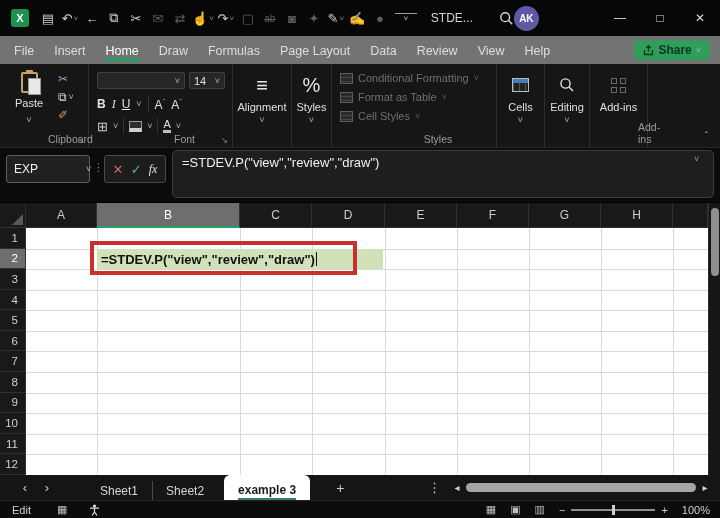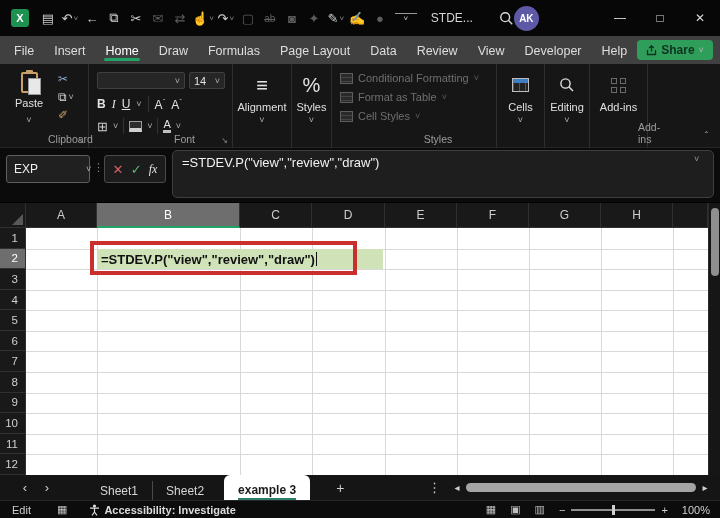"File" #menubar { background: #404040 -> #737373 }
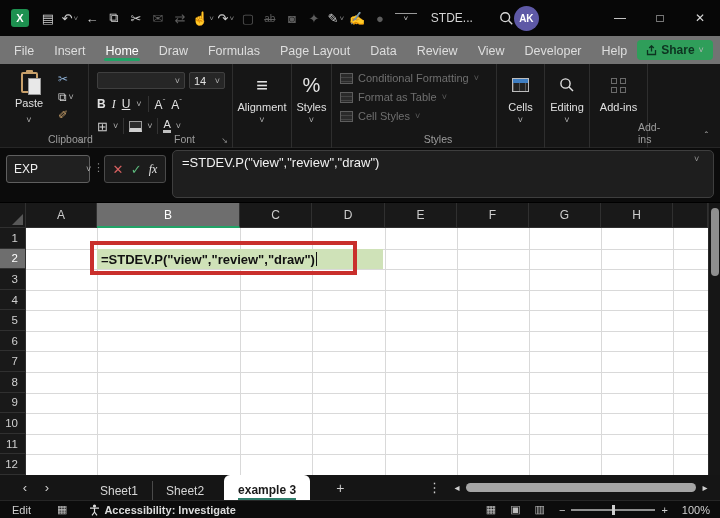"Developer" div.menu-tab { html: <div>Developer</div> -> none }
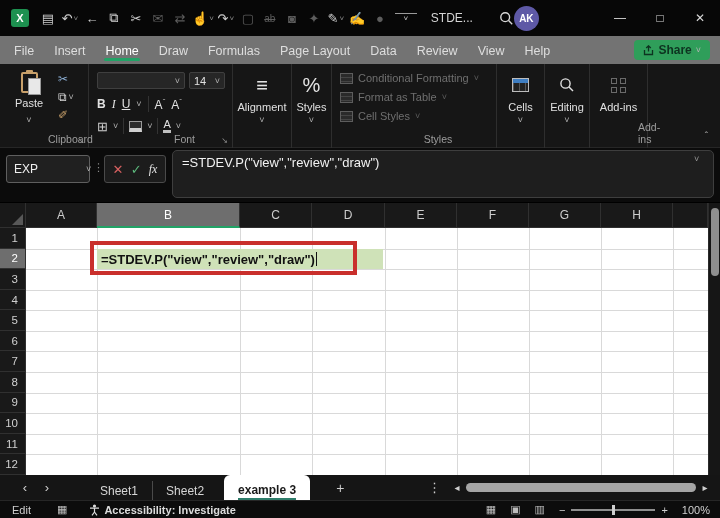"Accessibility: Investigate" span { html: <span>Accessibility: Investigate</span> -> none }
